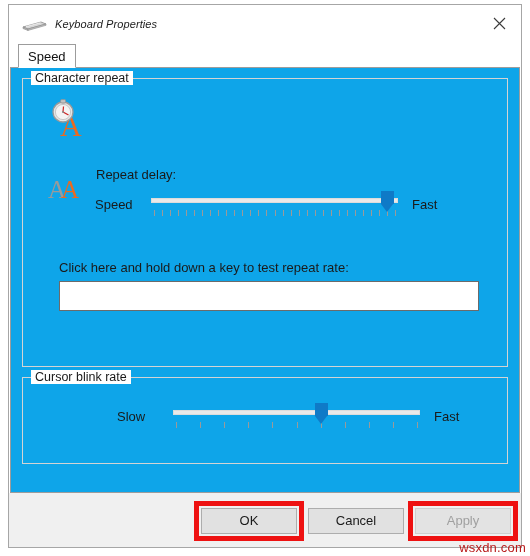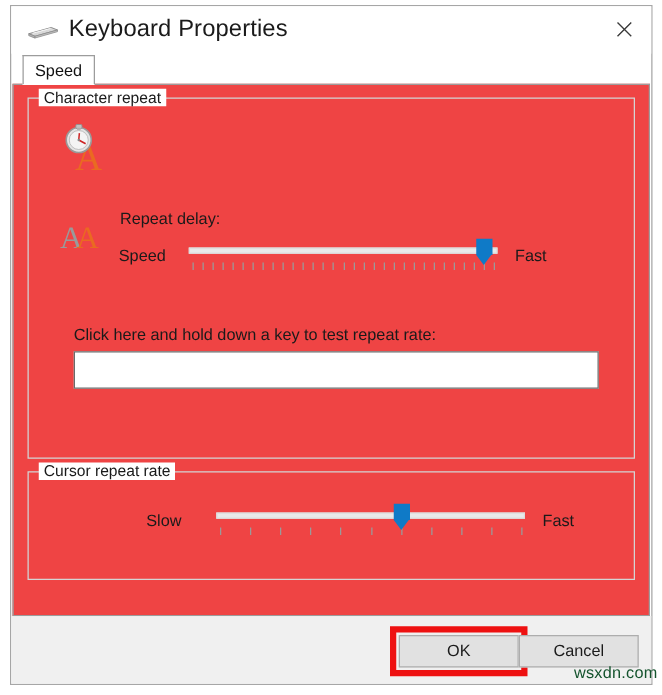"Keyboard Properties" .title-text { font-size: 19px -> 11px; font-style: none -> italic }
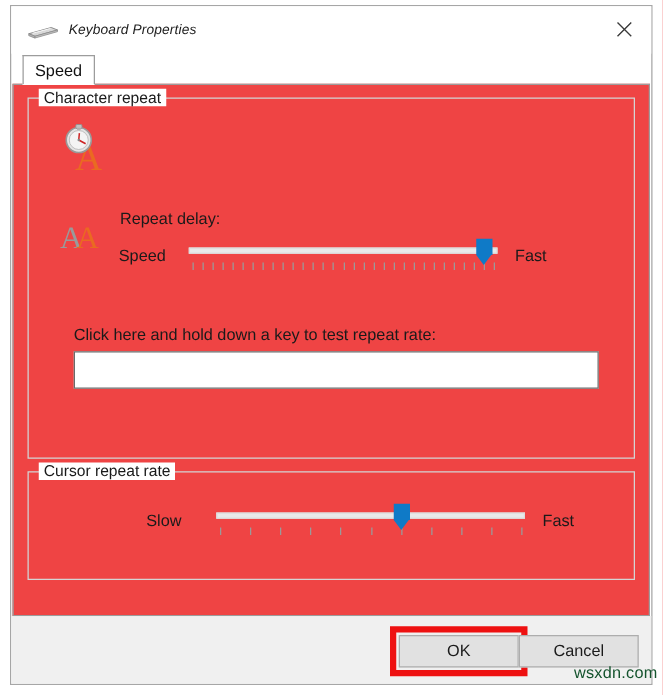"Character repeat" .tabpage { background: #ef4444 -> #0ea5e9 }
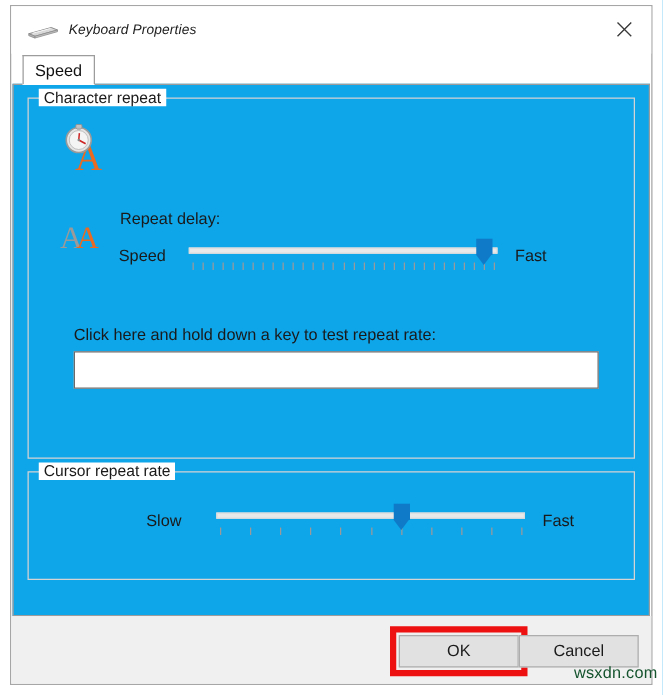"Cursor repeat rate" div.group-title { text: repeat -> blink }
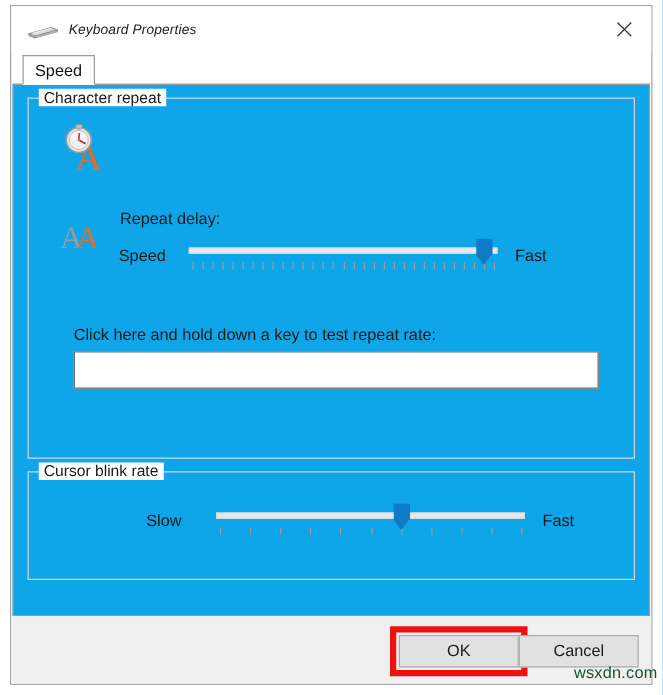"OK" .btn-wrap { margin-left: none -> 11px }
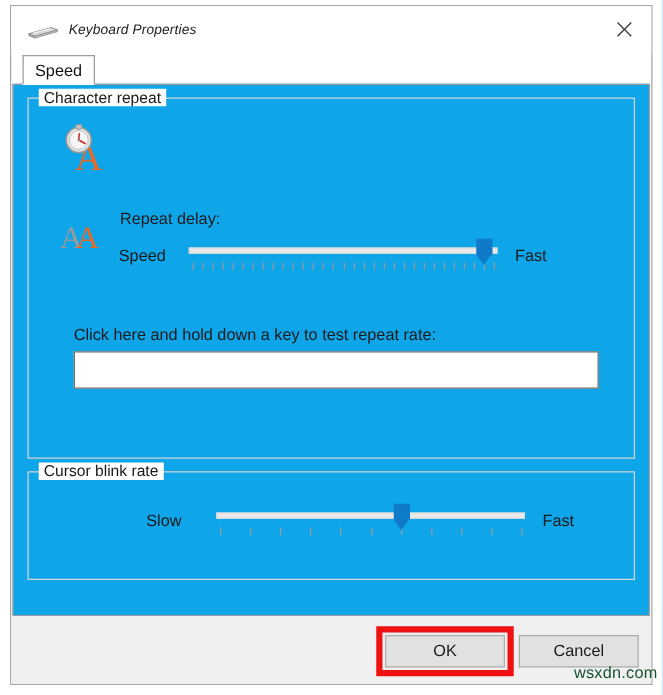"Apply" div.btn-wrap { html: none -> <div> <button>Apply</button> <div></div> </div> }
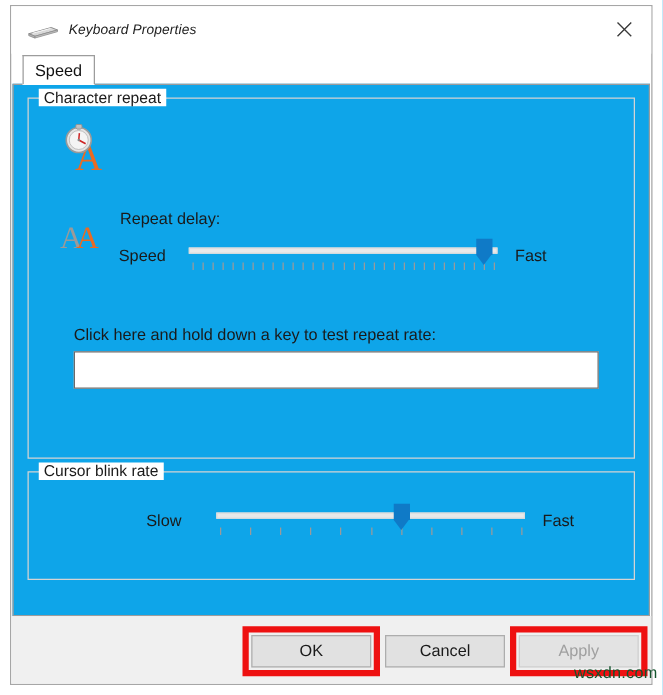"wsxdn.com" .watermark { bottom: 11px -> 1px; color: #14532d -> #b91c1c }
